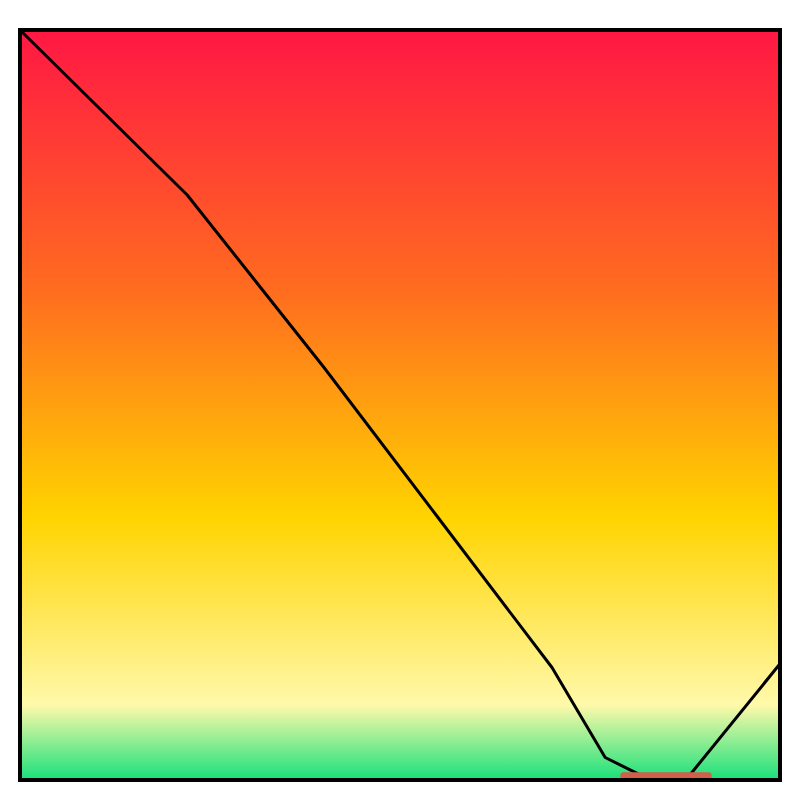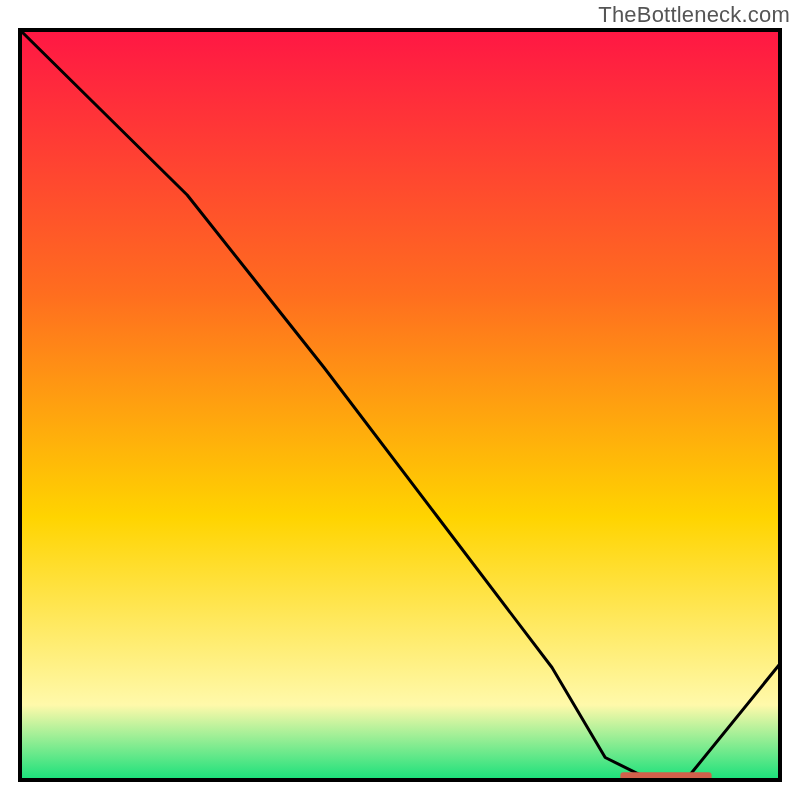"TheBottleneck.com" div.attribution { html: <div>TheBottleneck.com</div> -> none }
